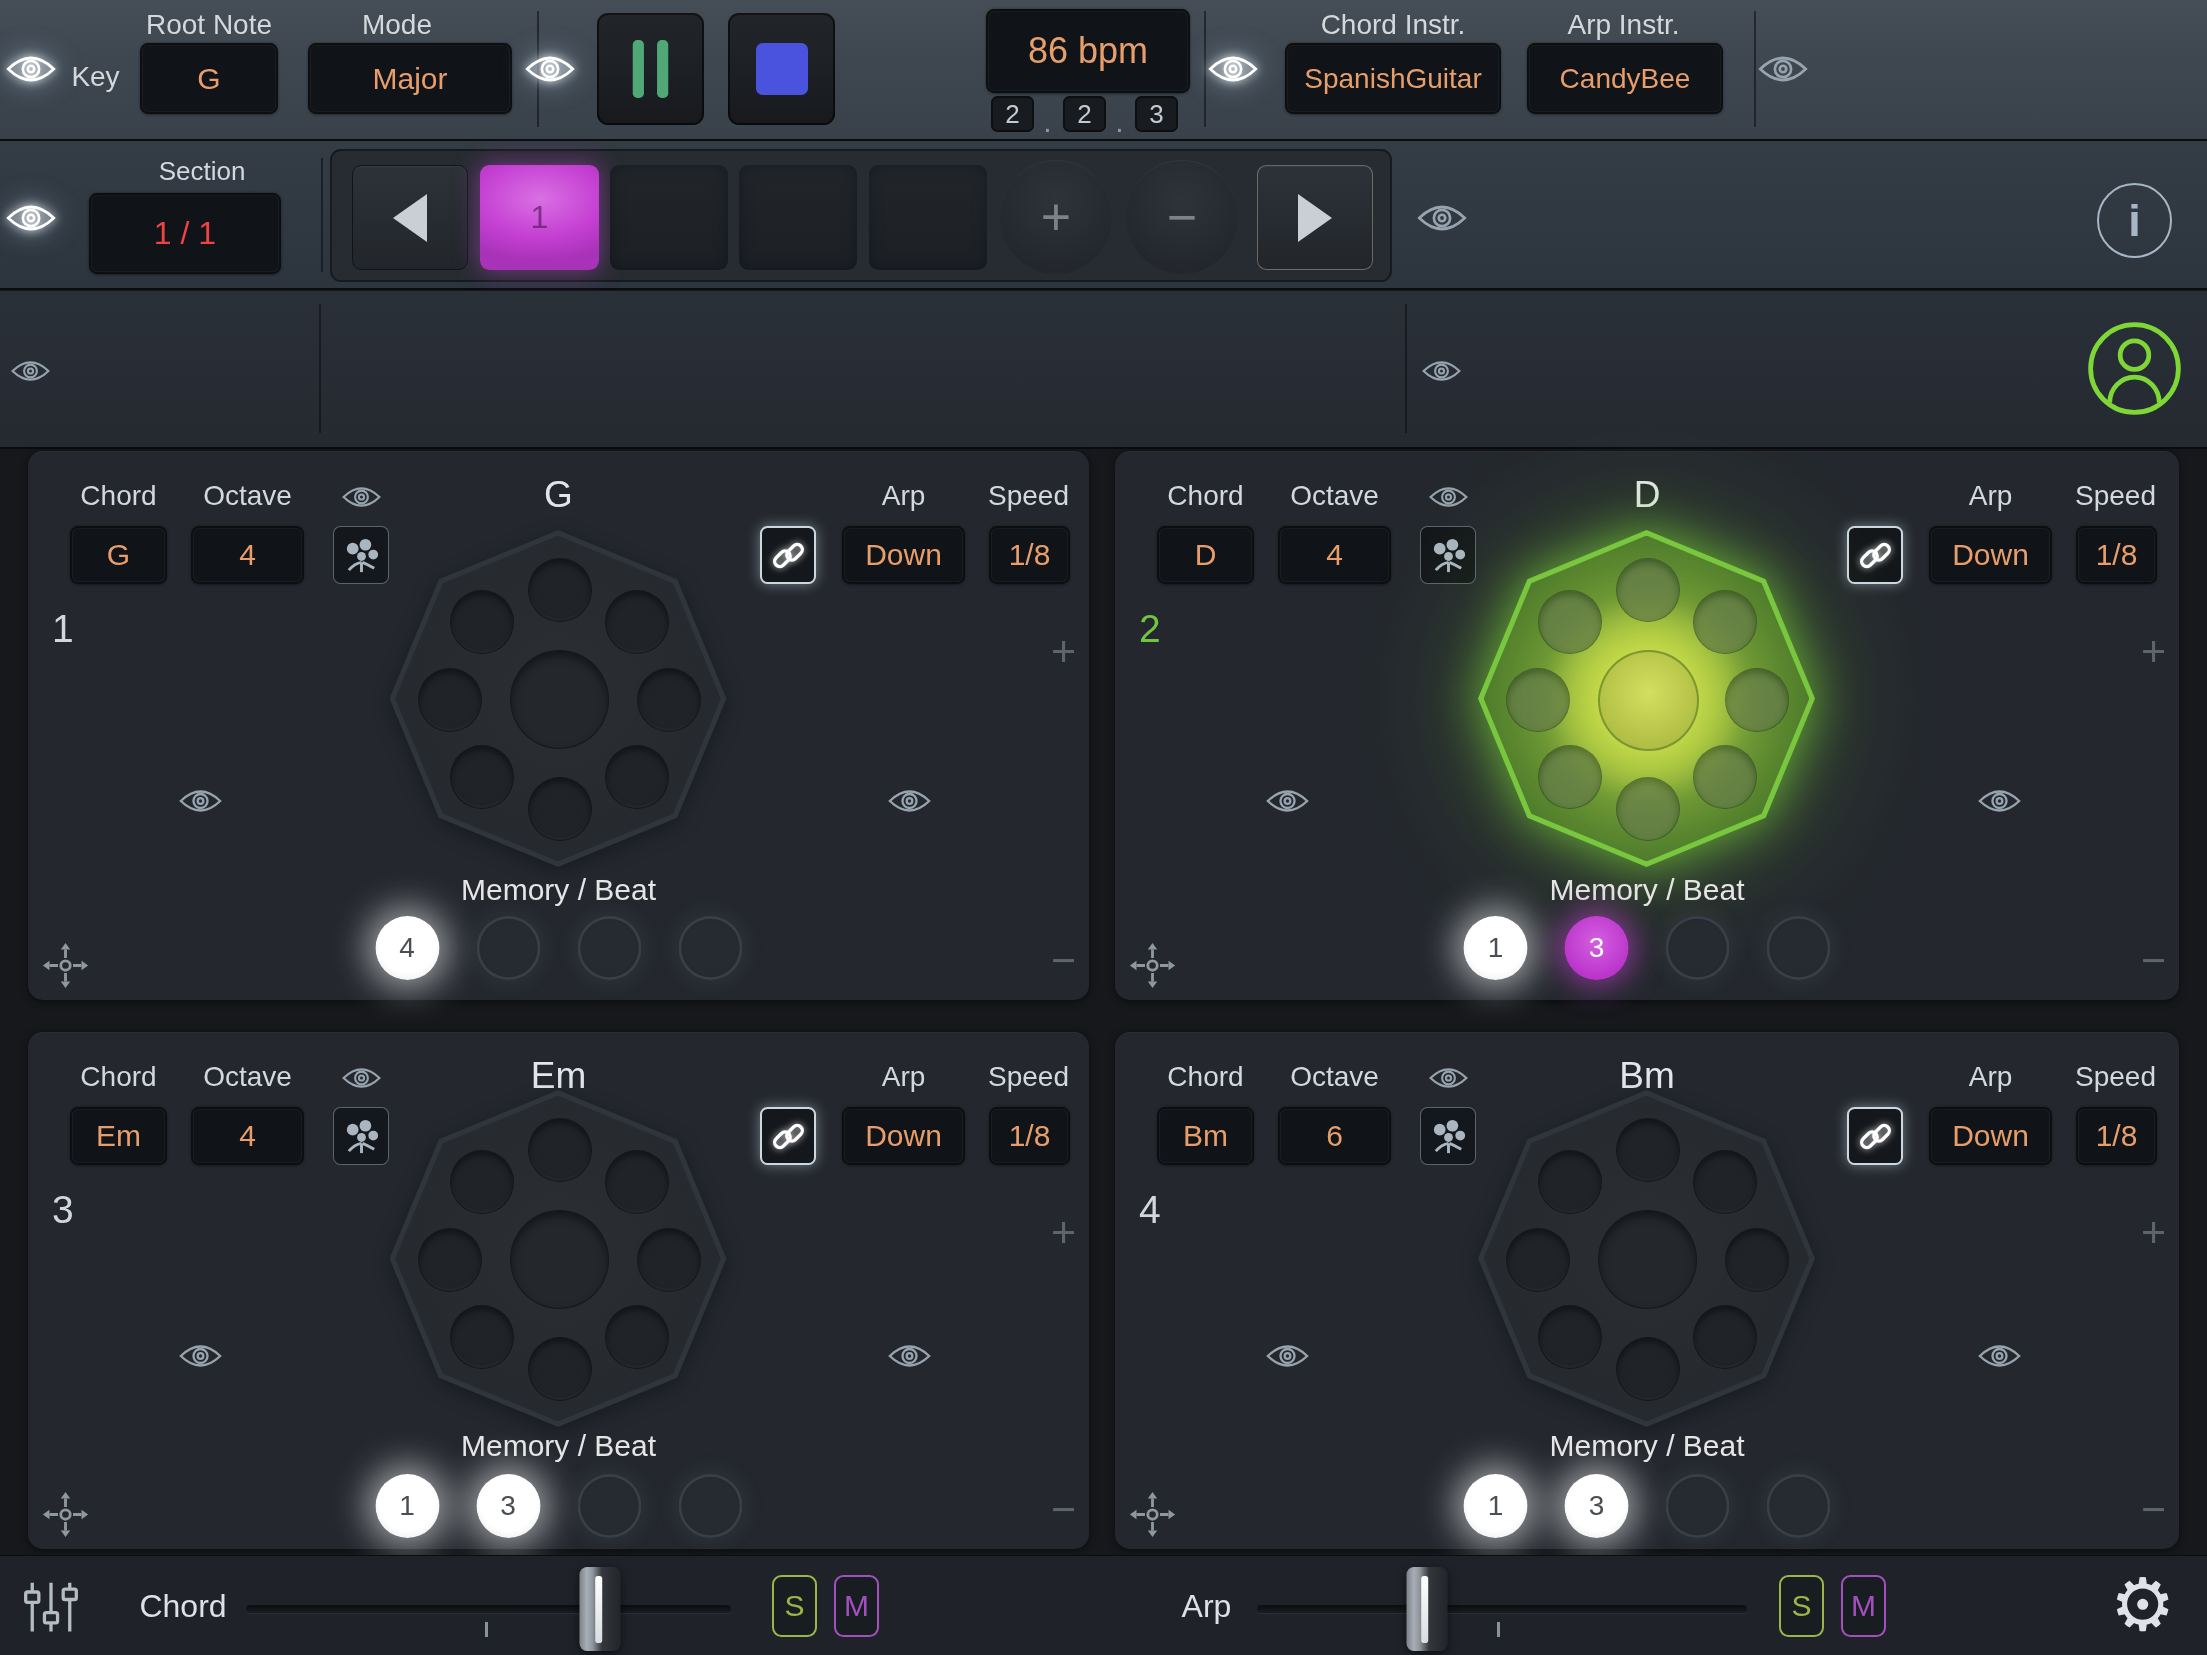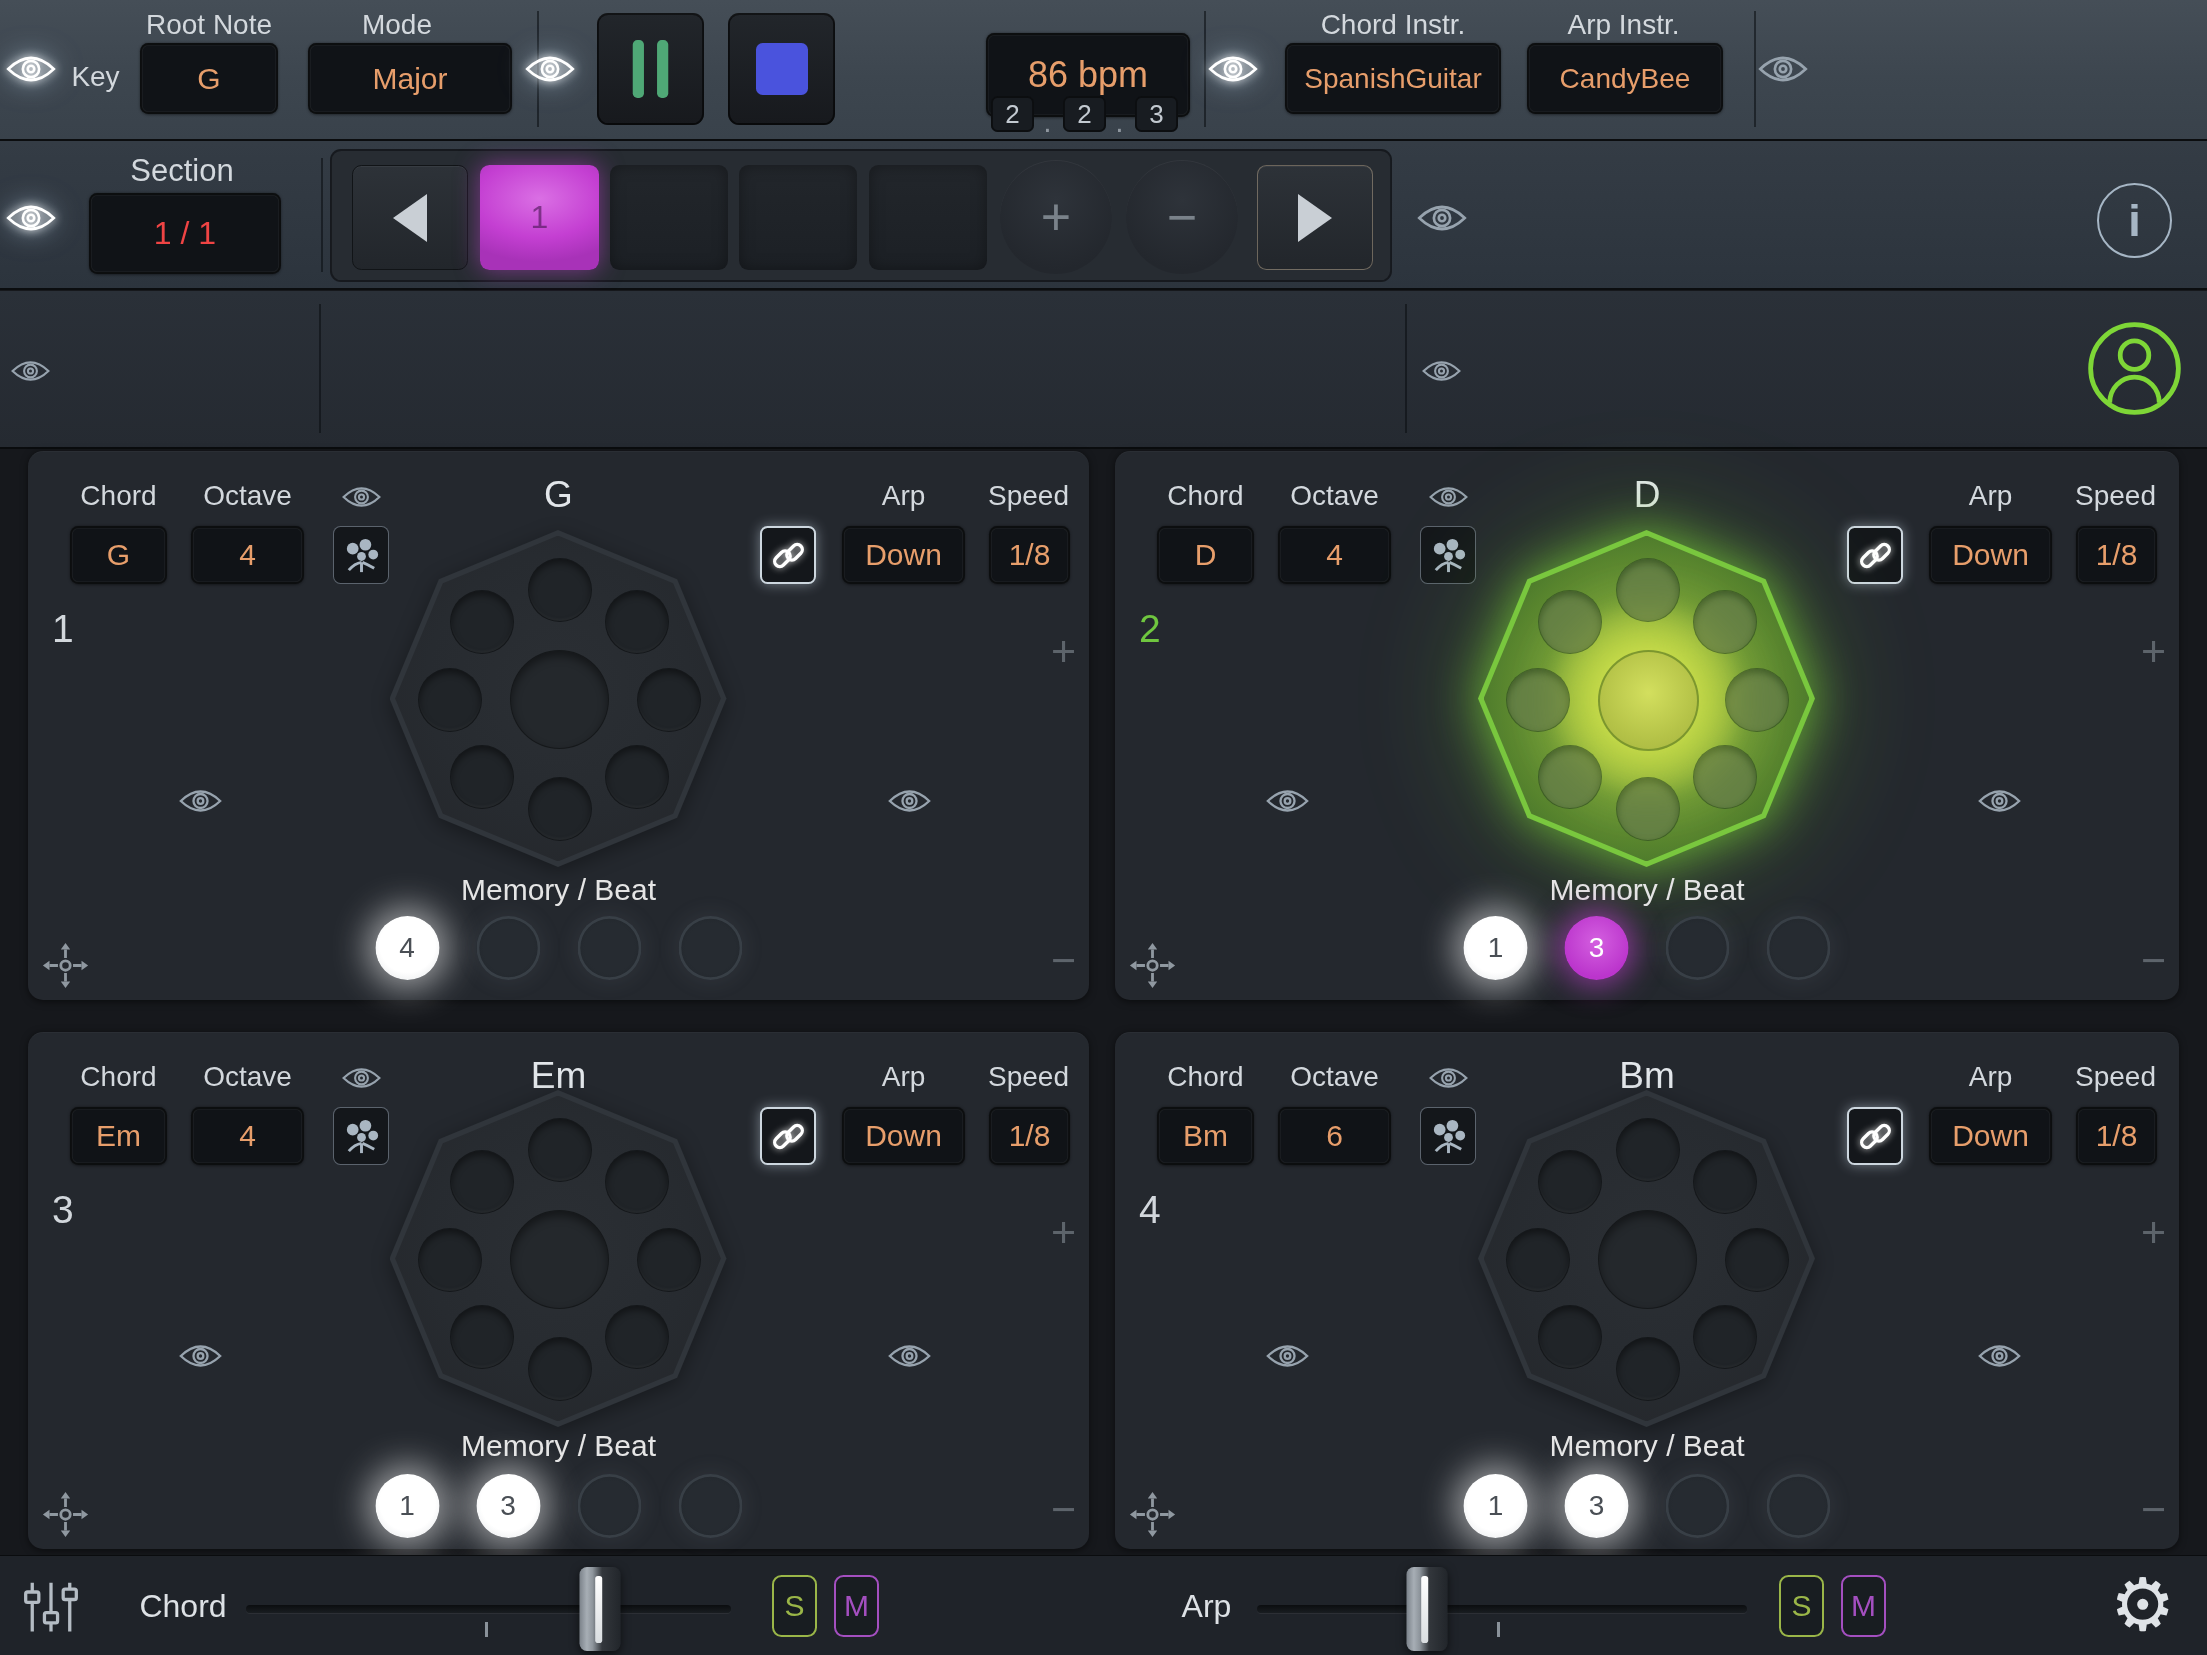"86 bpm" .bpm-box { margin-top: 24px -> none }
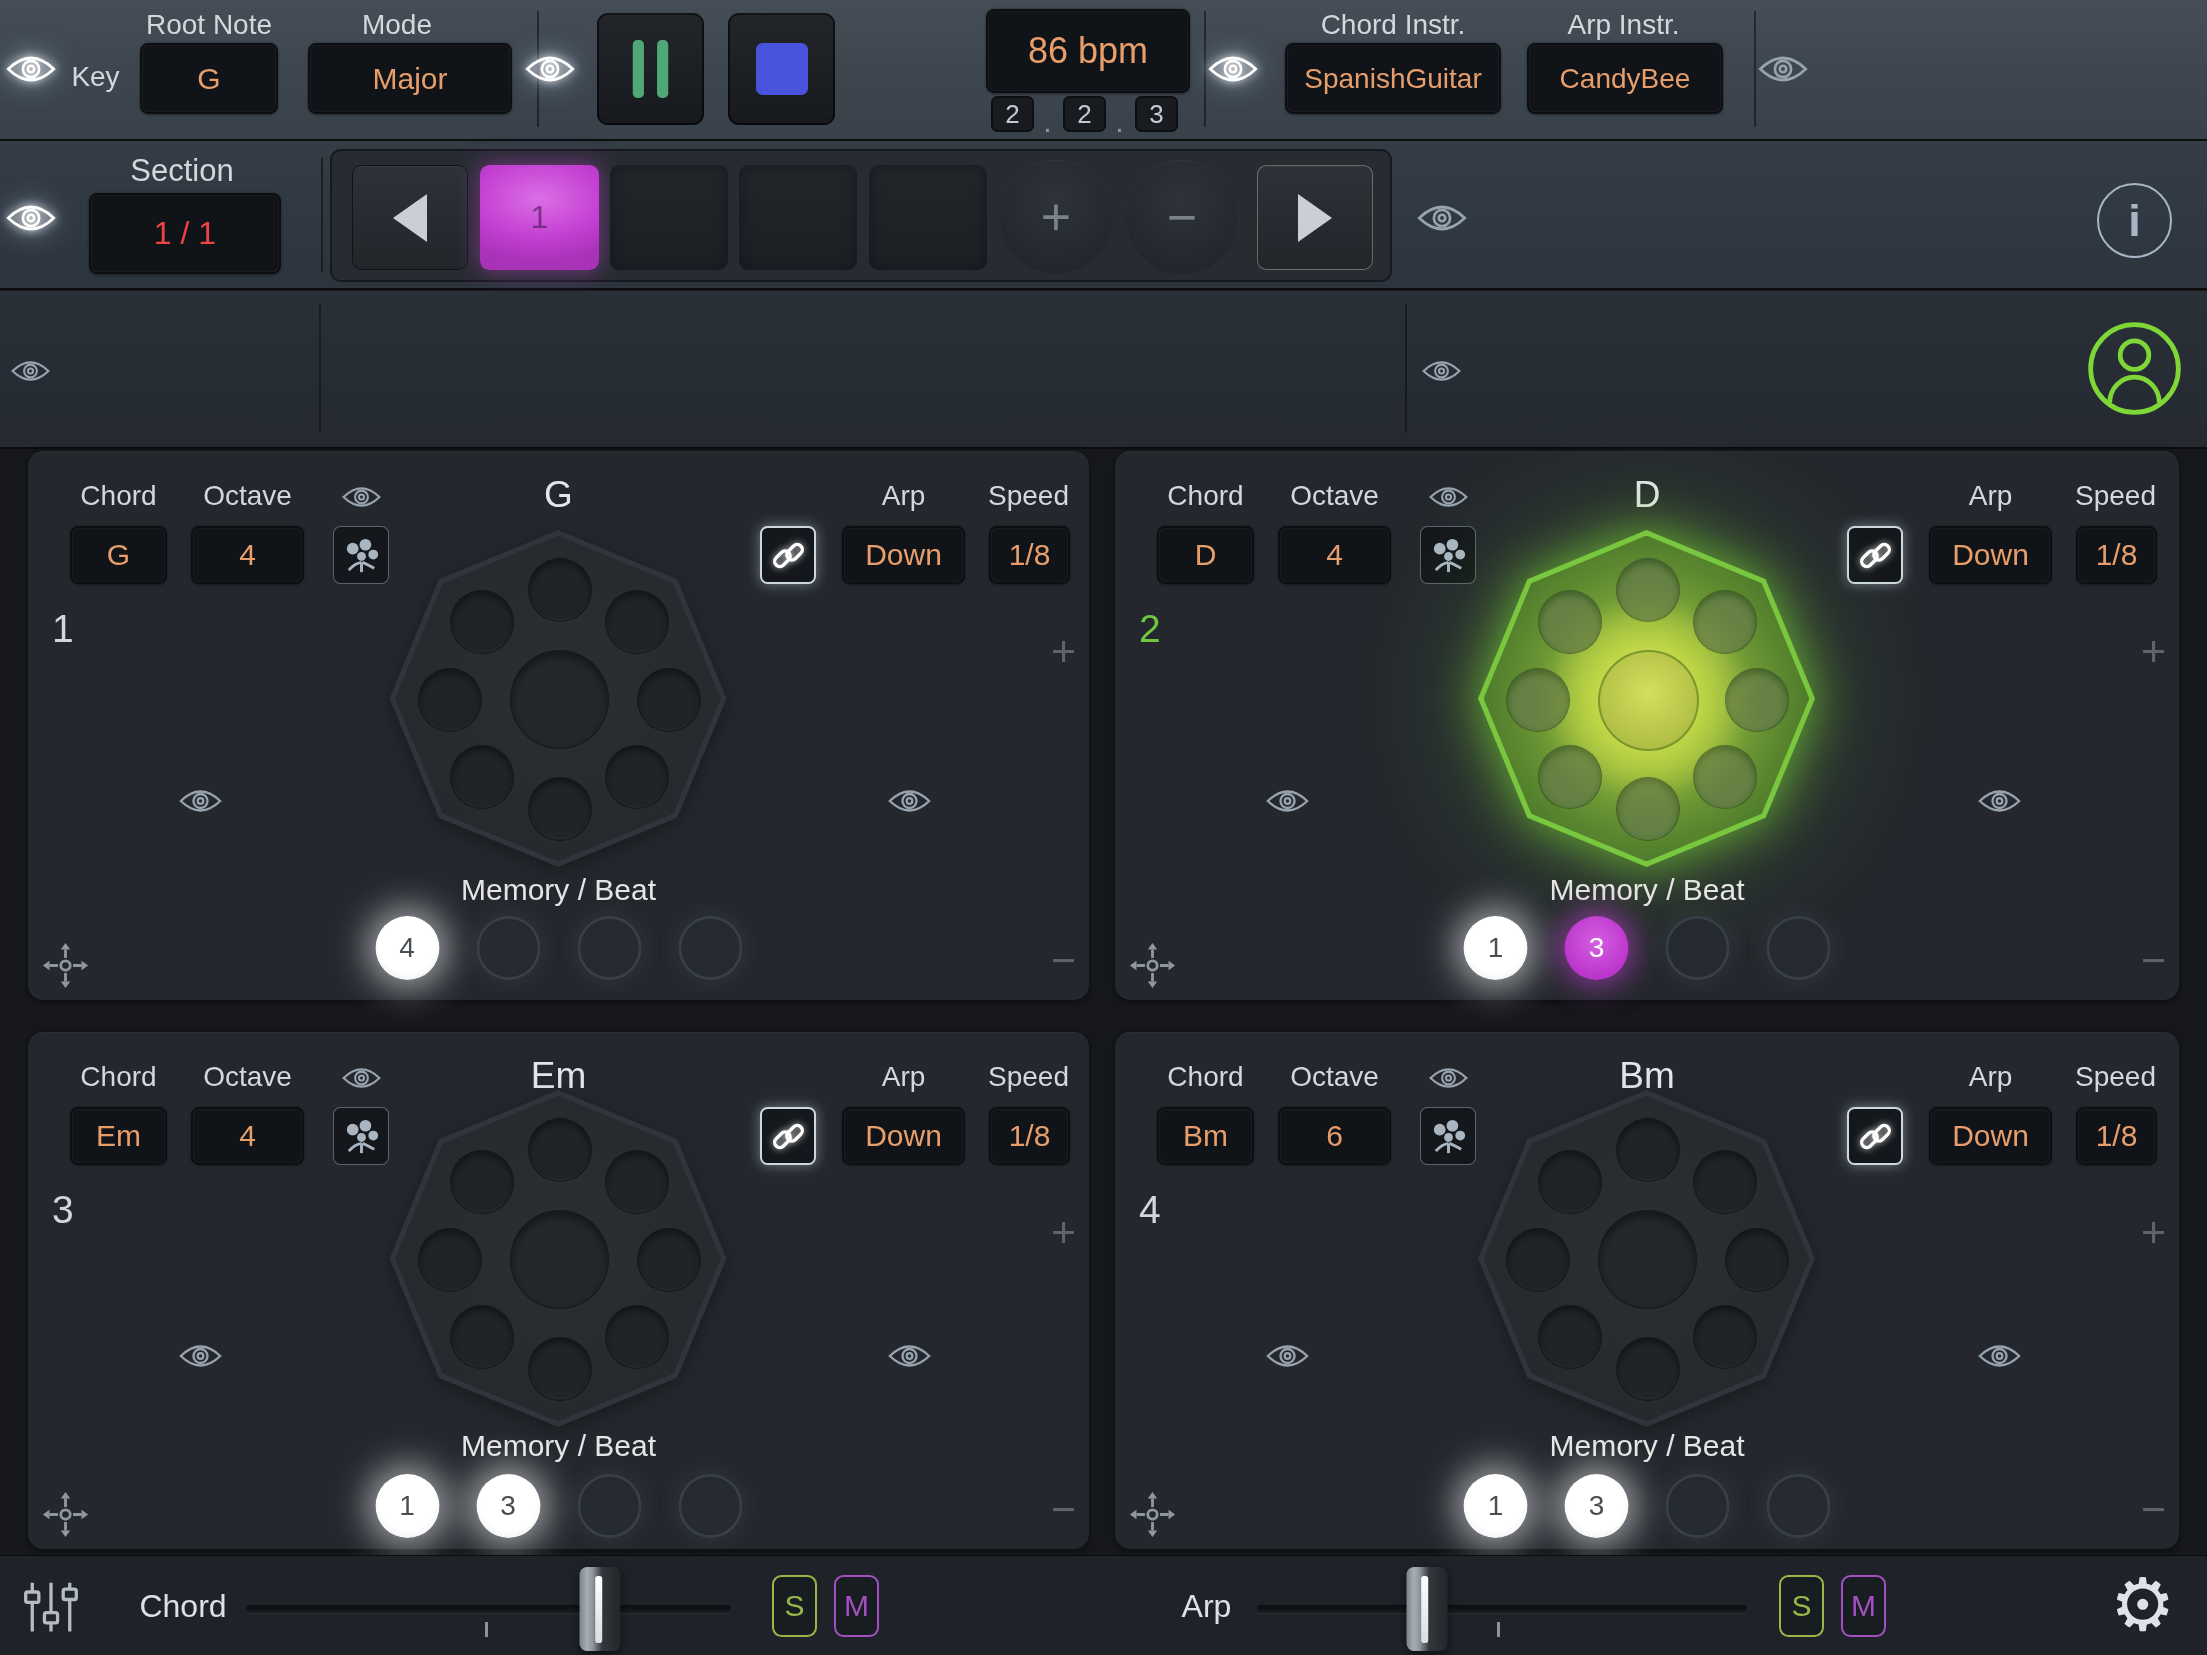"Section" span.lbl { font-size: 31px -> 26px; left: 86px -> 106px }
